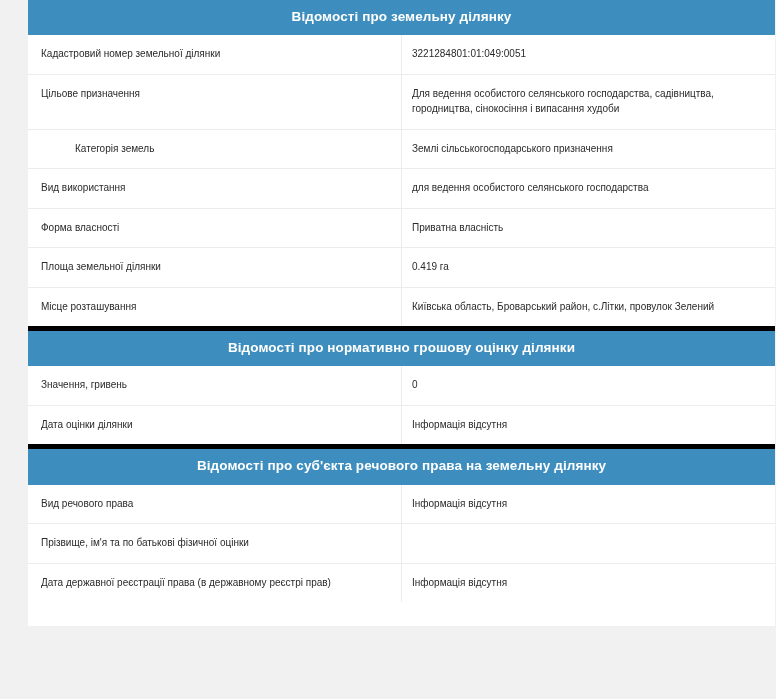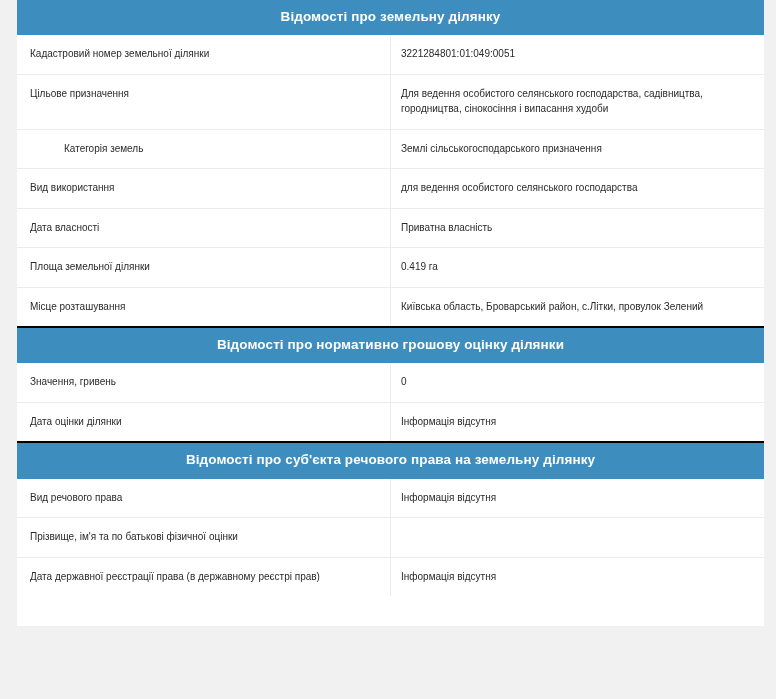"Відомості про земельну ділянку" .sheet { left: 17px -> 28px }
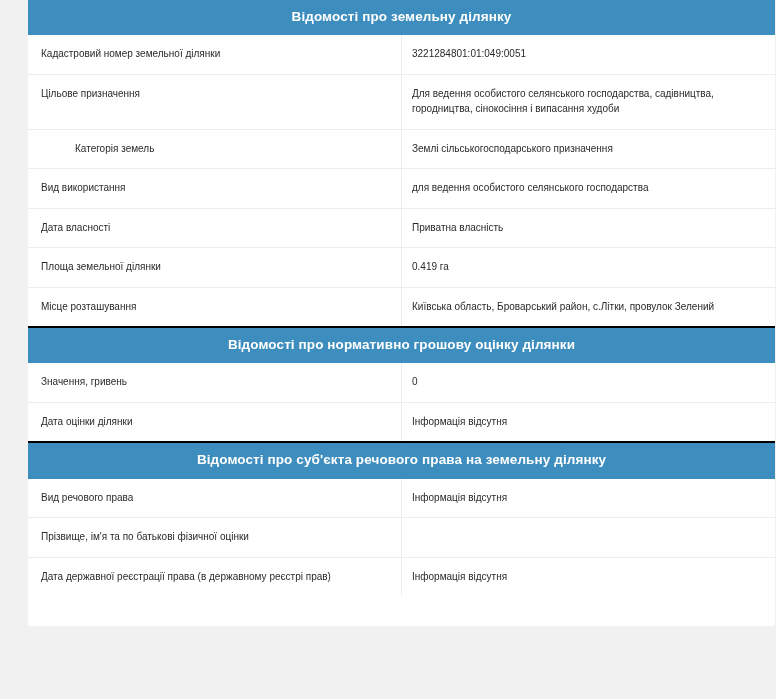"Дата власності" td.cell-label { text: Дата -> Форма }
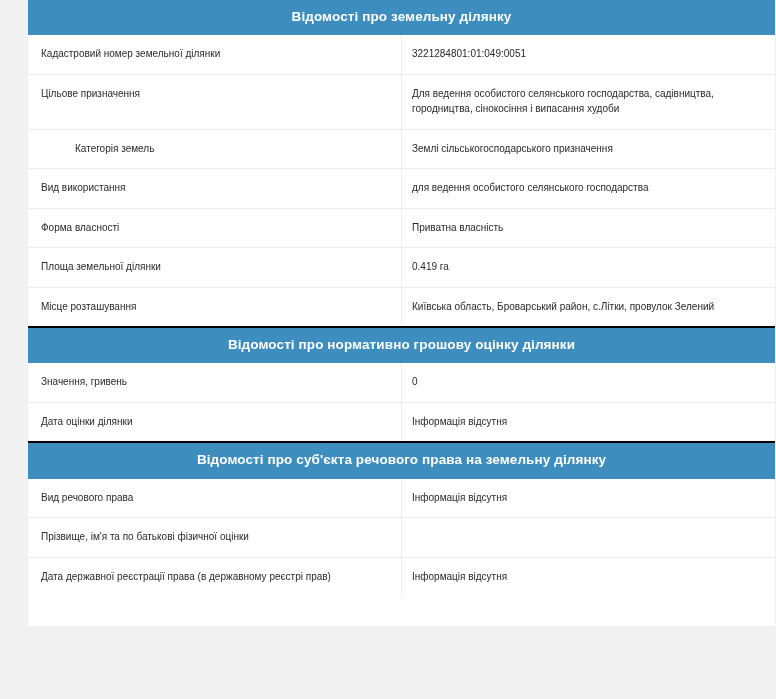"Місце розташування" .data-row.pre-section > td { border-bottom: 2px solid #000000 -> 5px solid #000000 }
